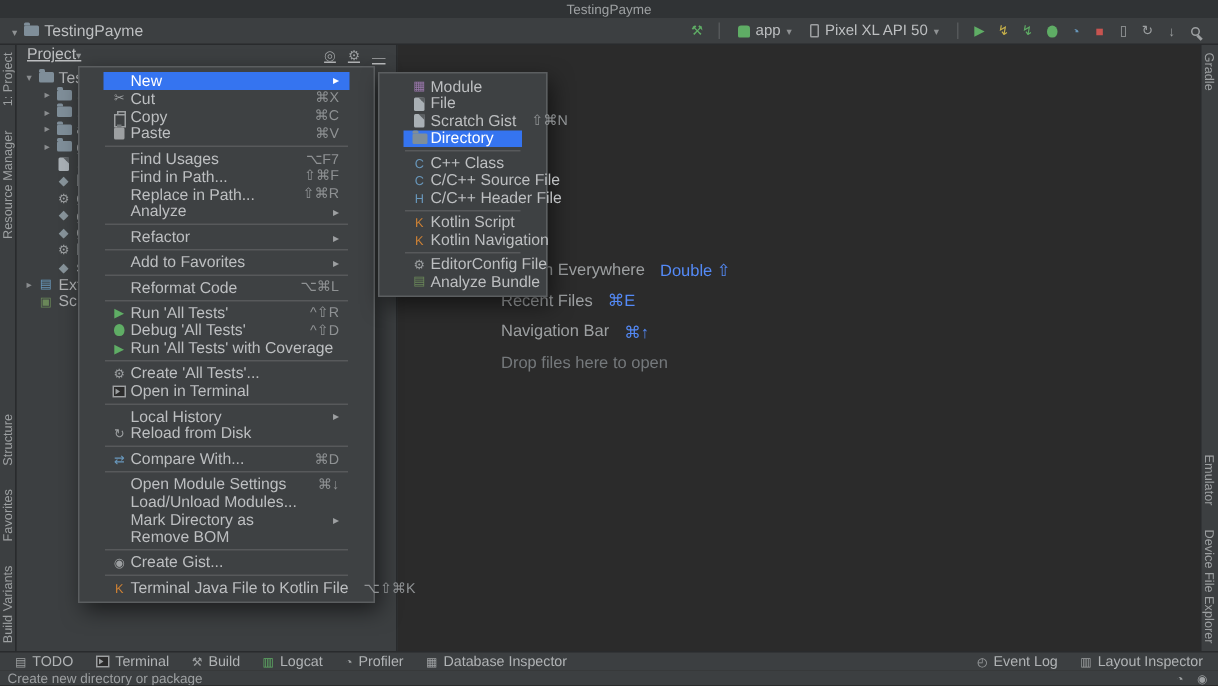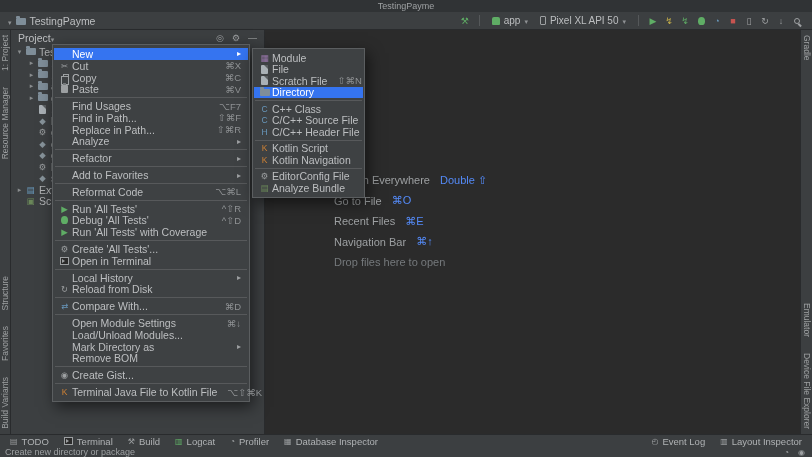"Project" .panel-header { align-items: center -> none; text-decoration: none -> underline }
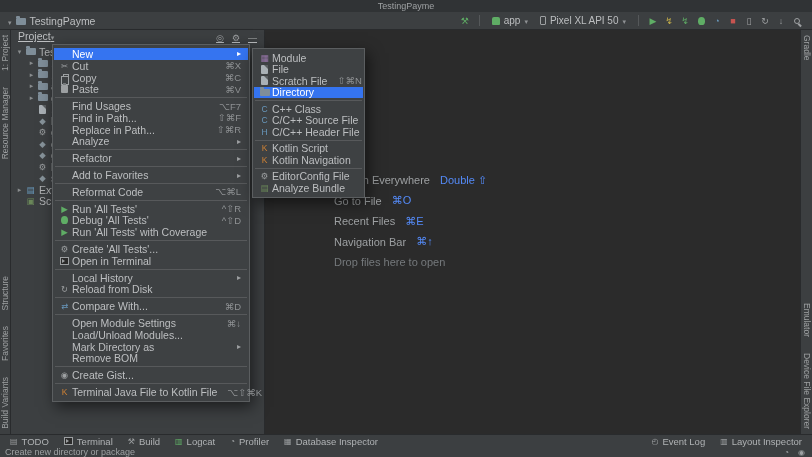"New" .menu, .submenu { padding: 3px 1px -> 3px 16px }
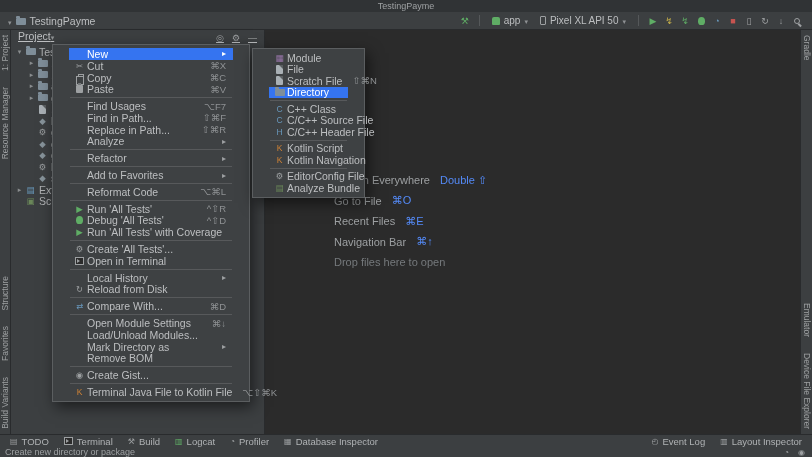"Scratch File" span.mi-label { text: File -> Gist }
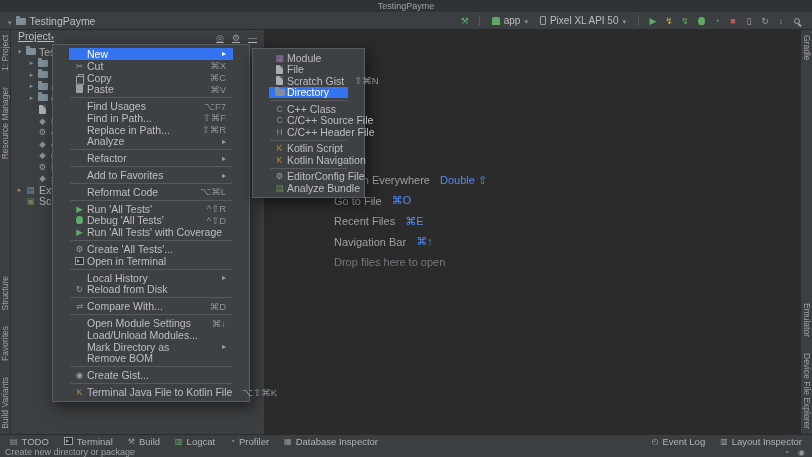"Go to File" div.hint-row { html: <div> <span>Go to File</span> <span>⌘O</span> </div> -> none }
